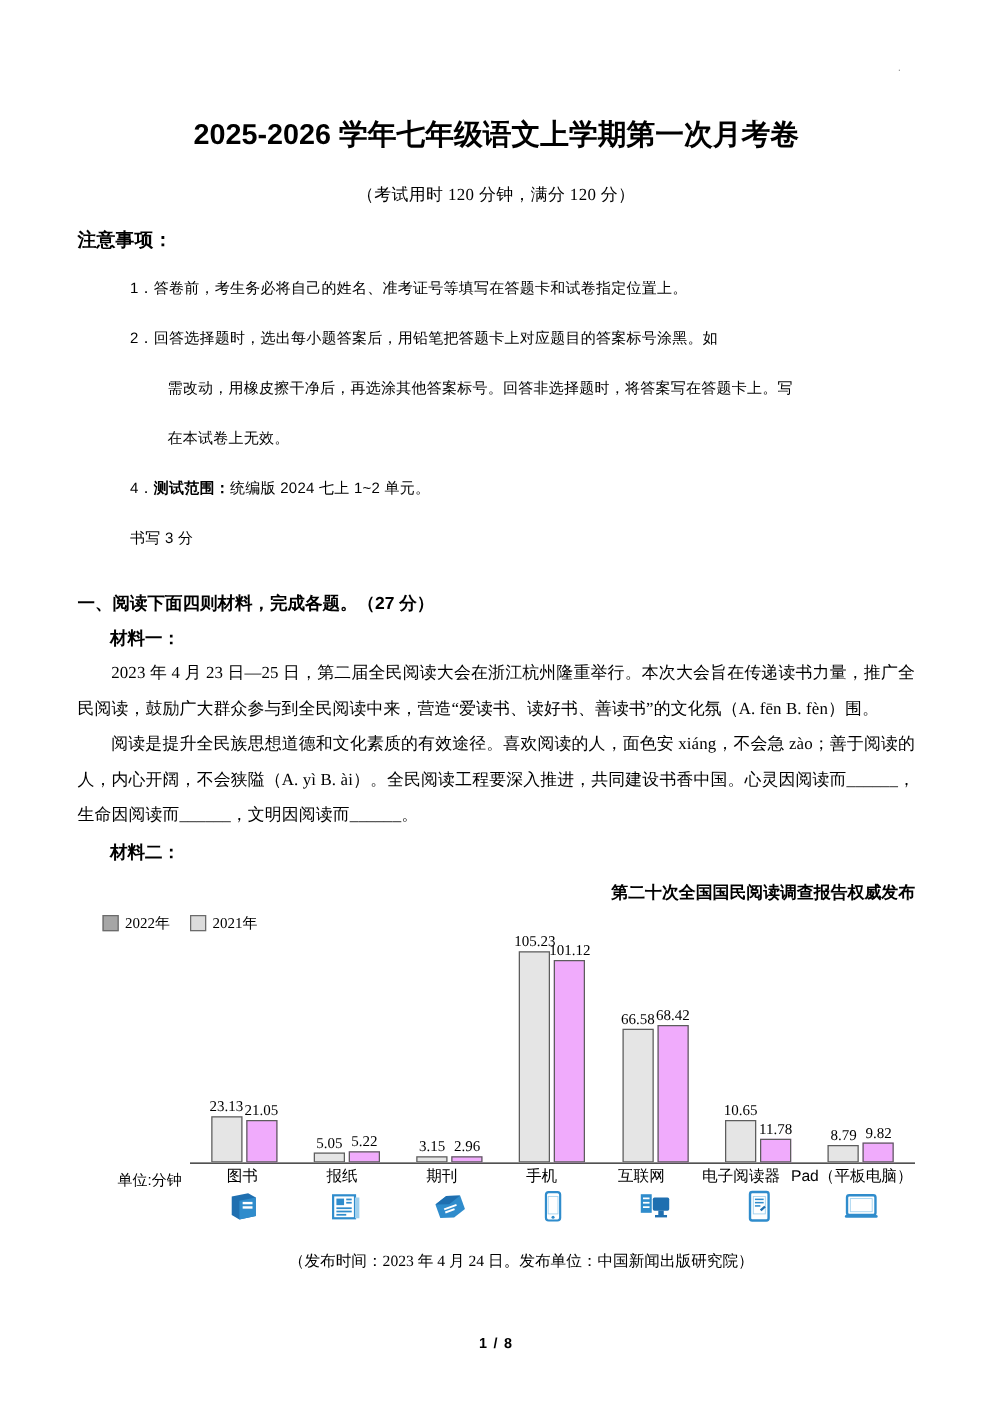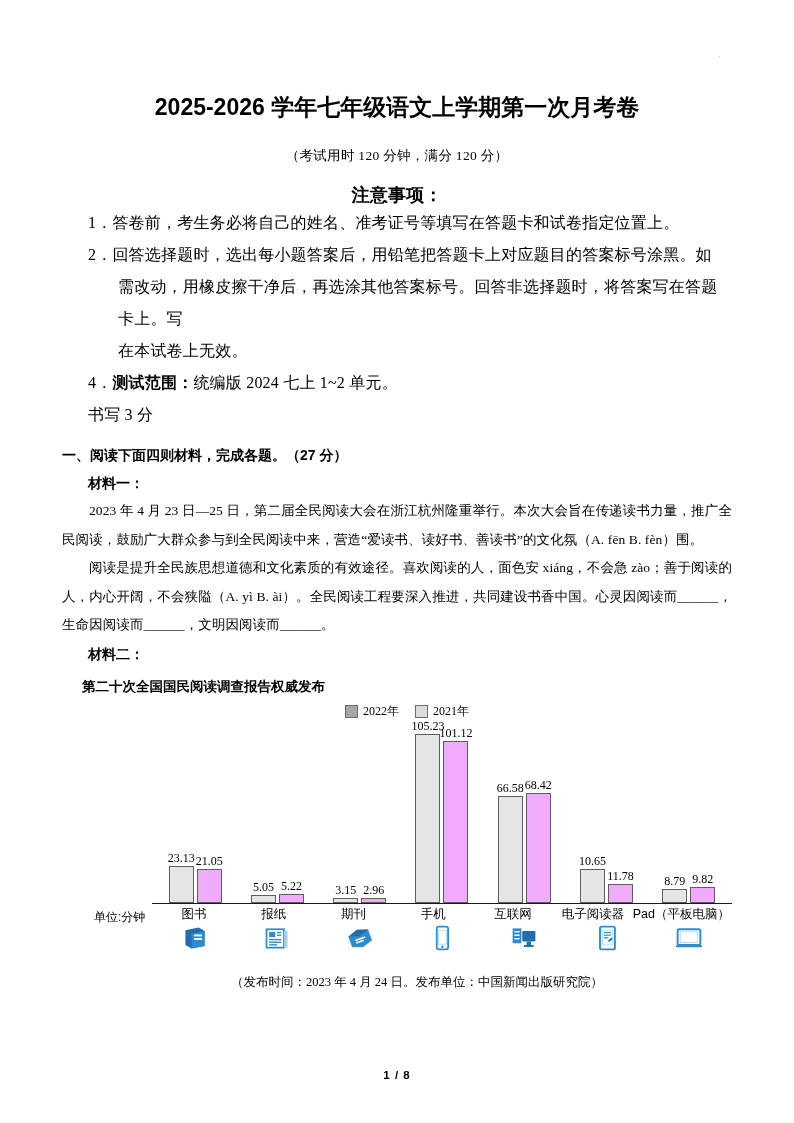"注意事项：" .notice-heading { font-size: 18px -> 15px; text-align: center -> none }
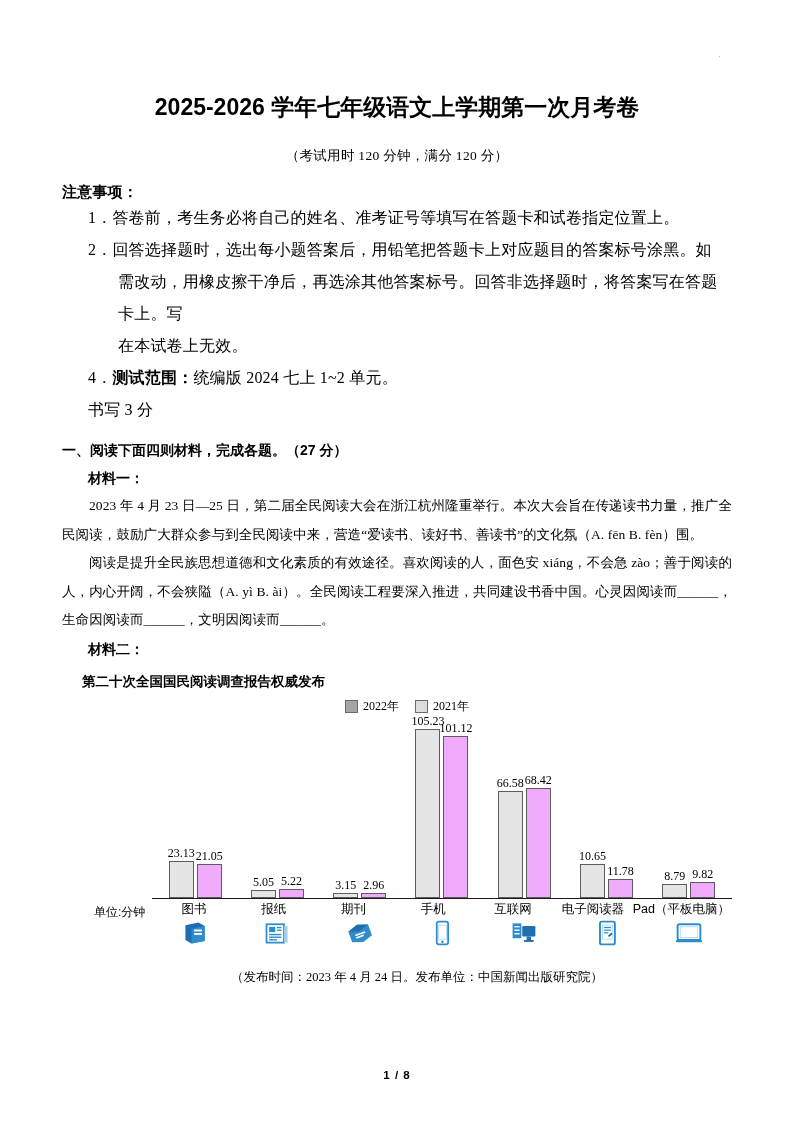"1．答卷前，考生务必将自己的姓名、准考证号等填写在答题卡和试卷指定位置上。" .notice-item { font-family: Liberation Serif, serif -> Liberation Sans, sans-serif; font-size: 16px -> 12px; margin: 0 -> 16px }
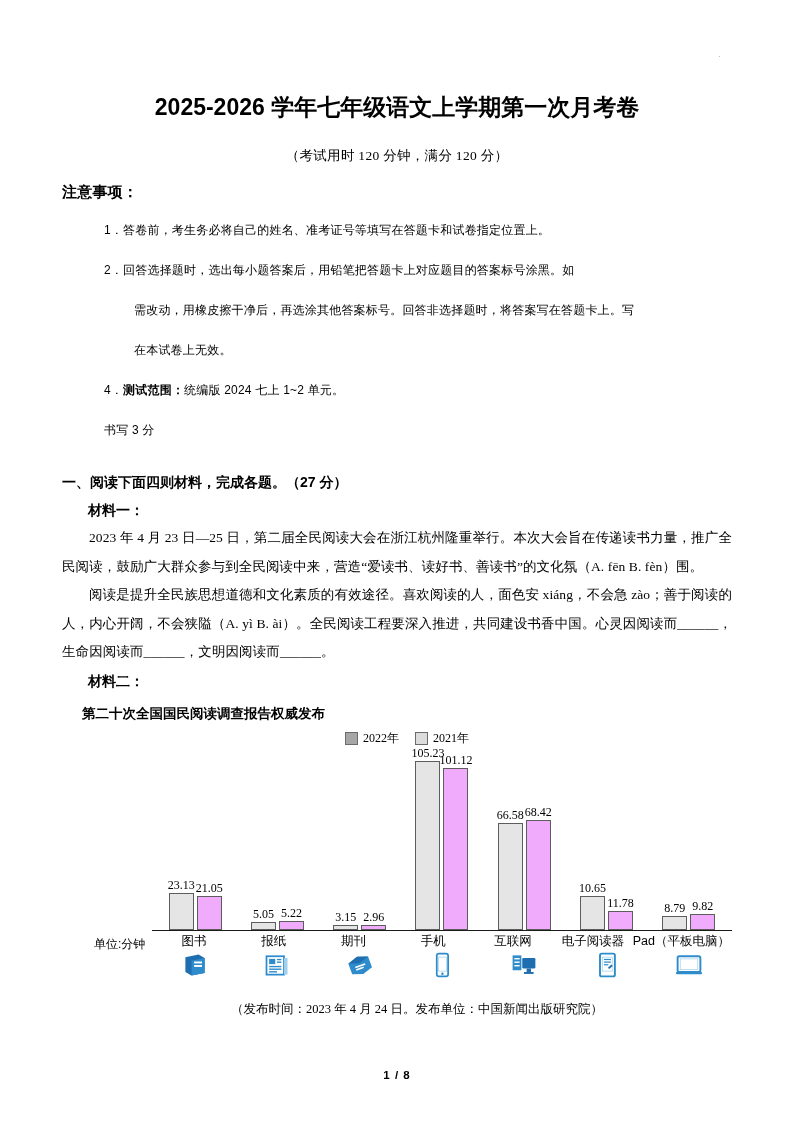"第二十次全国国民阅读调查报告权威发布" .chart-title { text-align: left -> right }
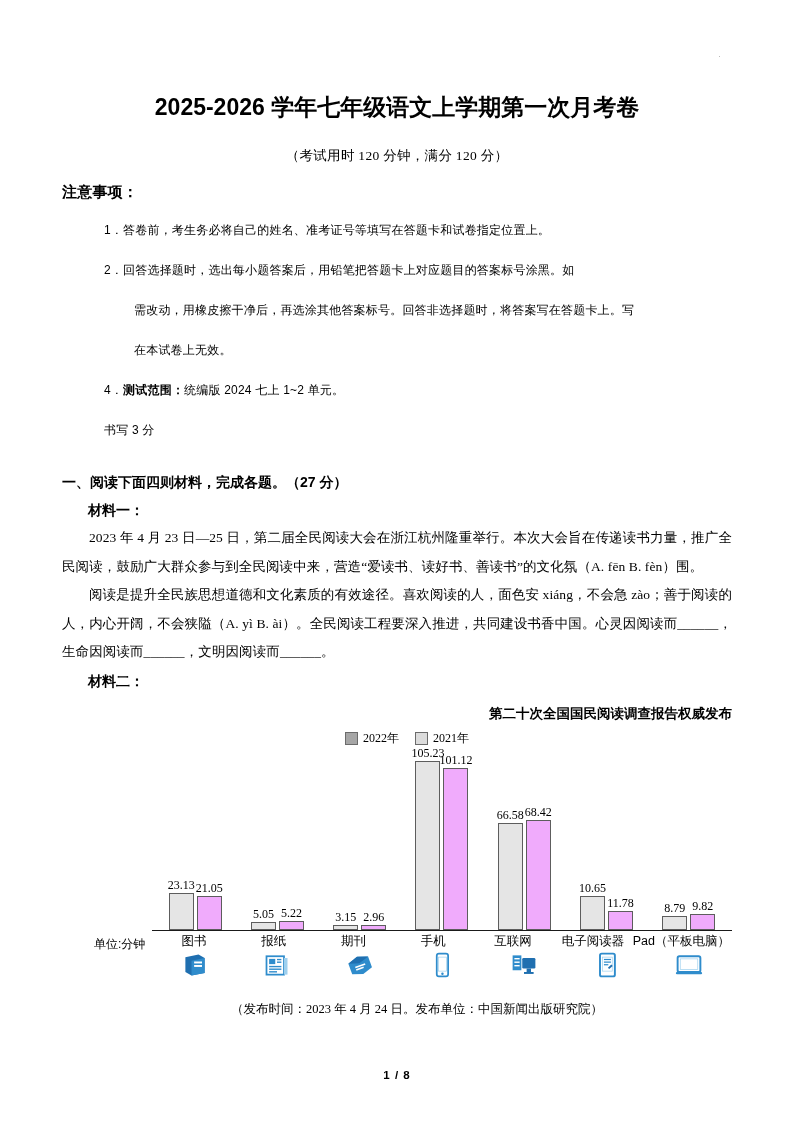"2022年" .legend { justify-content: center -> flex-start }
